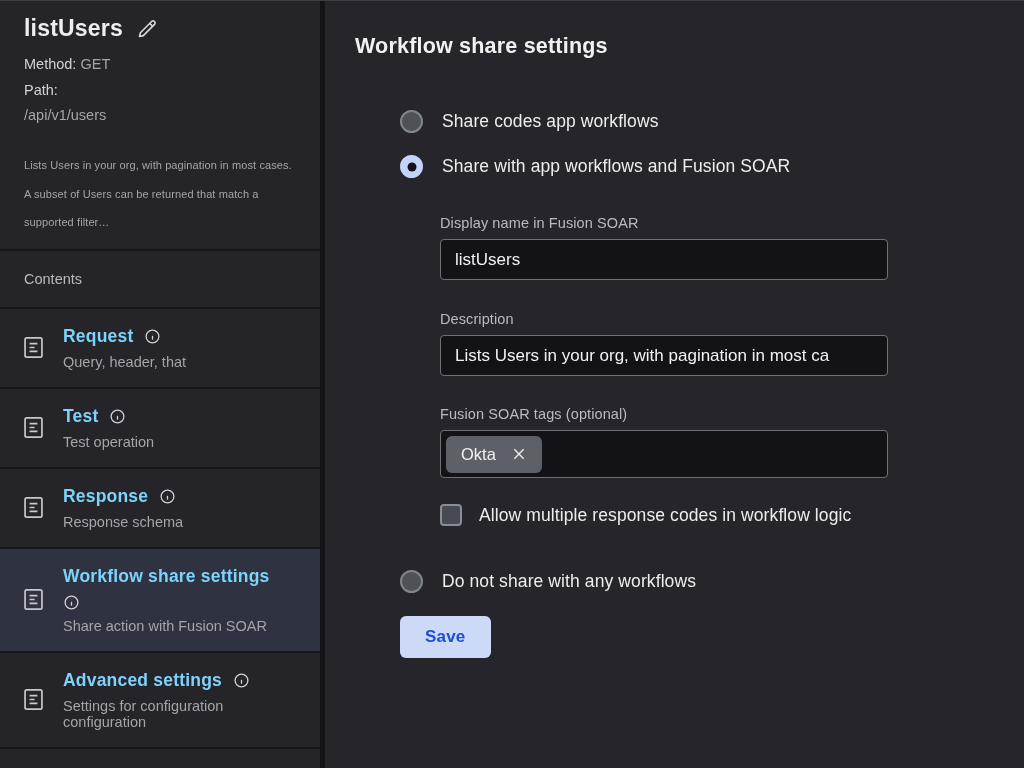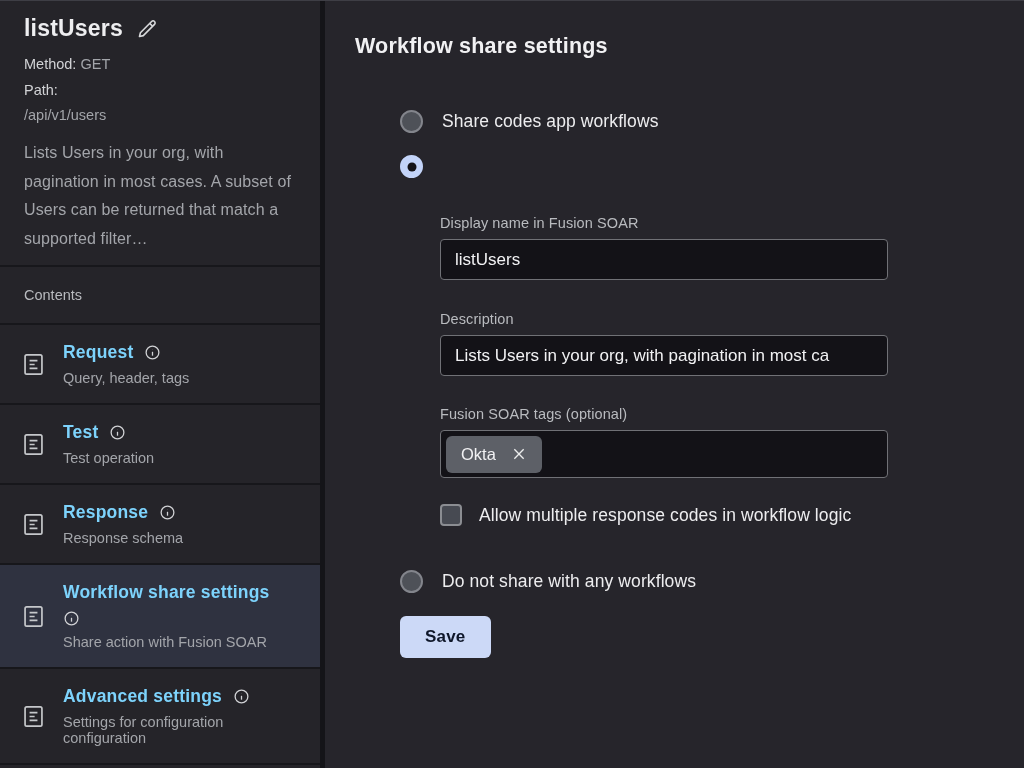"Lists Users in your org, with pagination in most cases." .side-desc { font-size: 16px -> 11px; margin-top: 16px -> 28px }
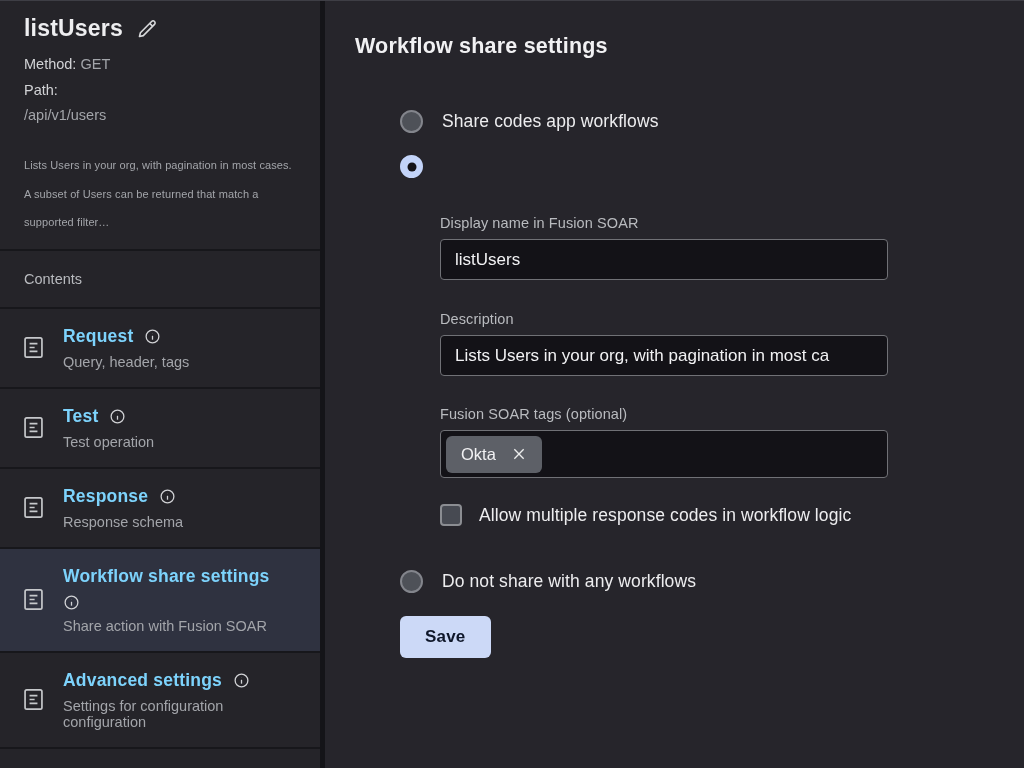"Share with app workflows and" span.radio-label { html: none -> <span>Share with app workflows and Fusion SOAR</span> }
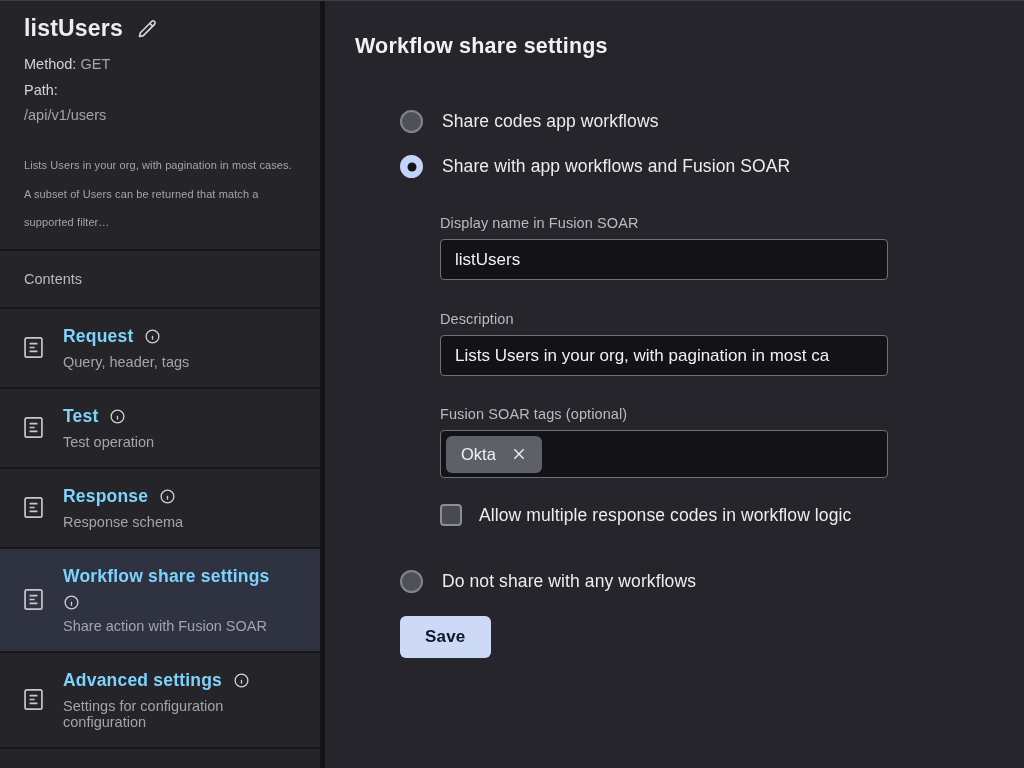"Query, header, tags" span.nav-sub { text: tags -> that }
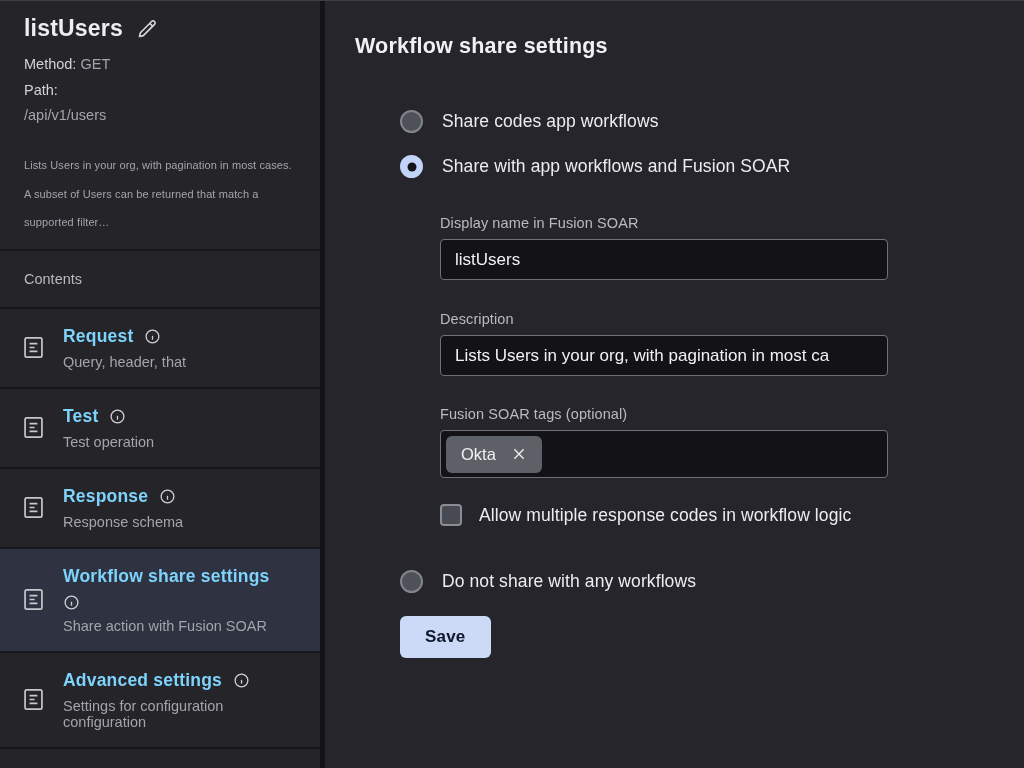"Save" .save-btn { color: #0f172a -> #1d4ed8 }
